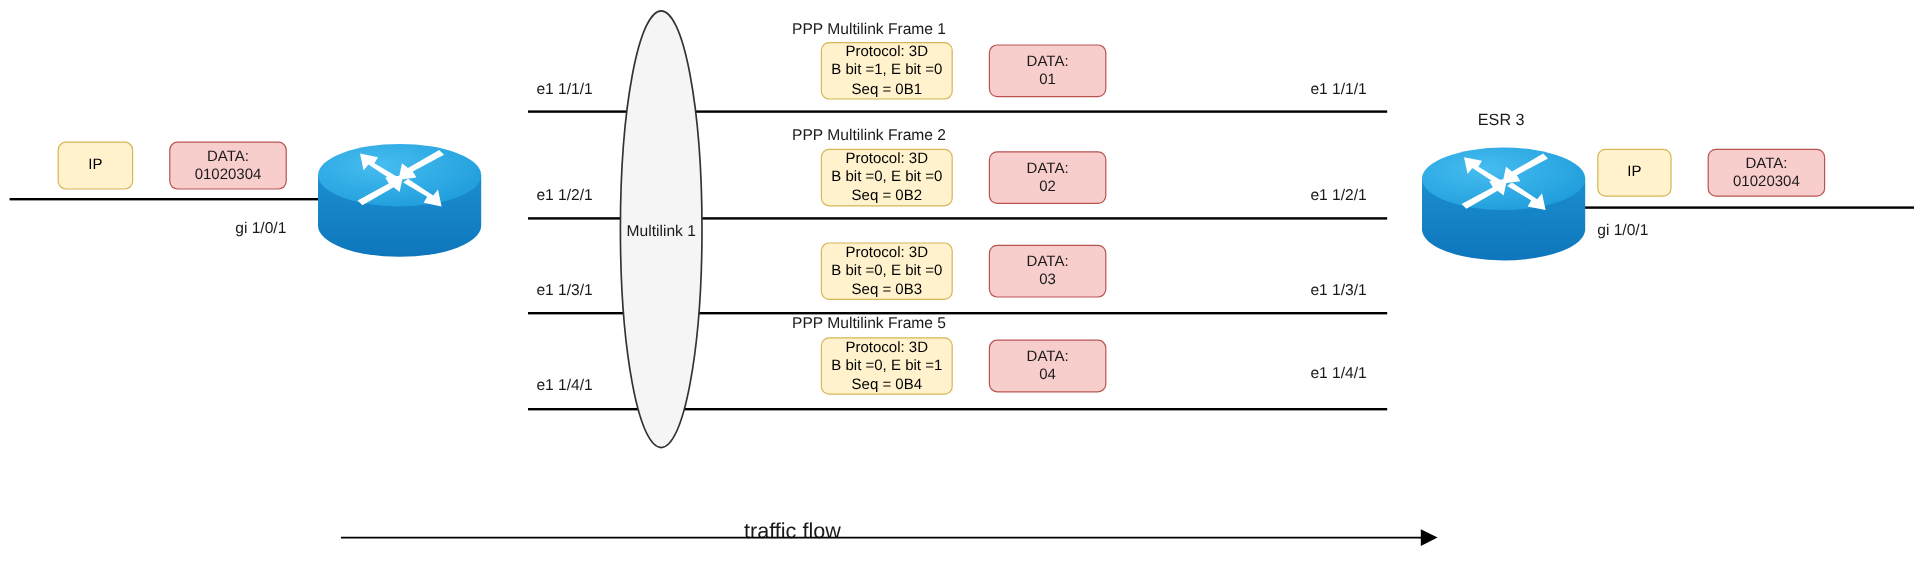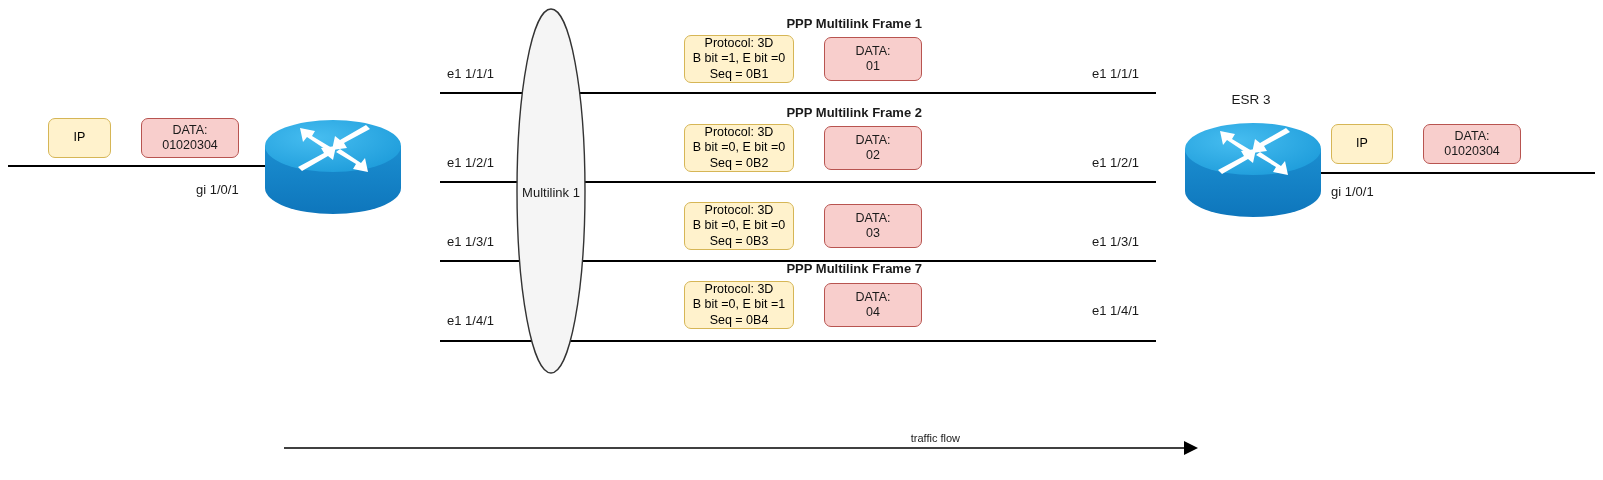"PPP Multilink Frame 1" .frame-title { font-weight: bold -> none; text-align: right -> left }
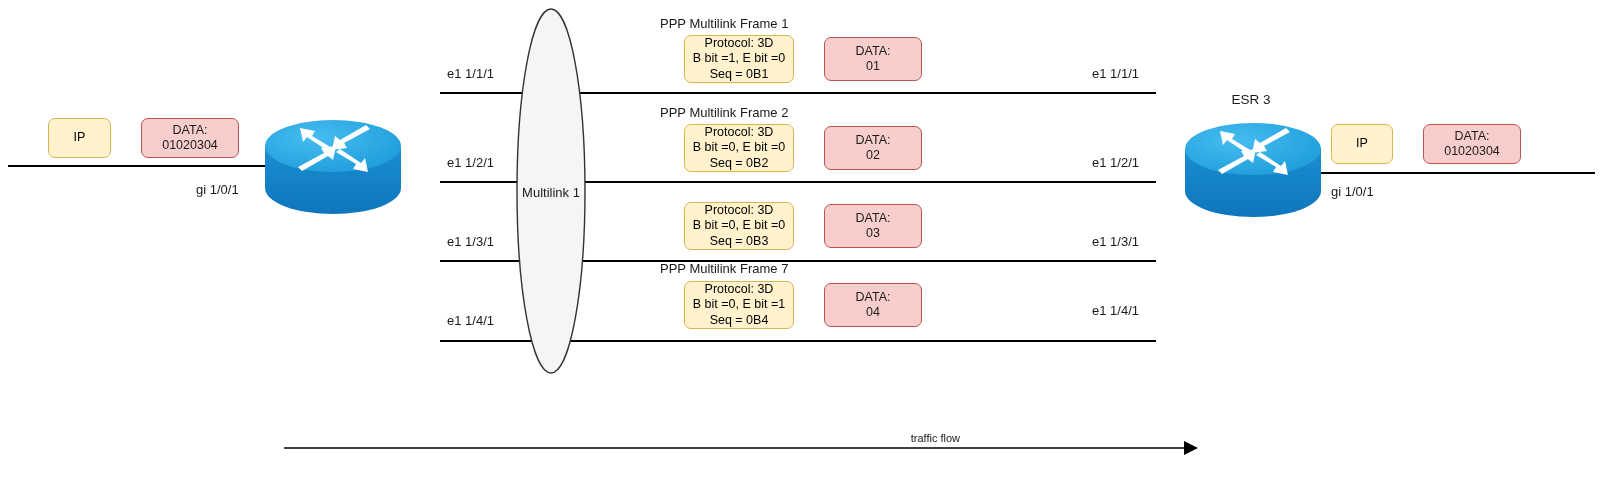"PPP Multilink Frame 7" div.abs { text: 7 -> 5 }
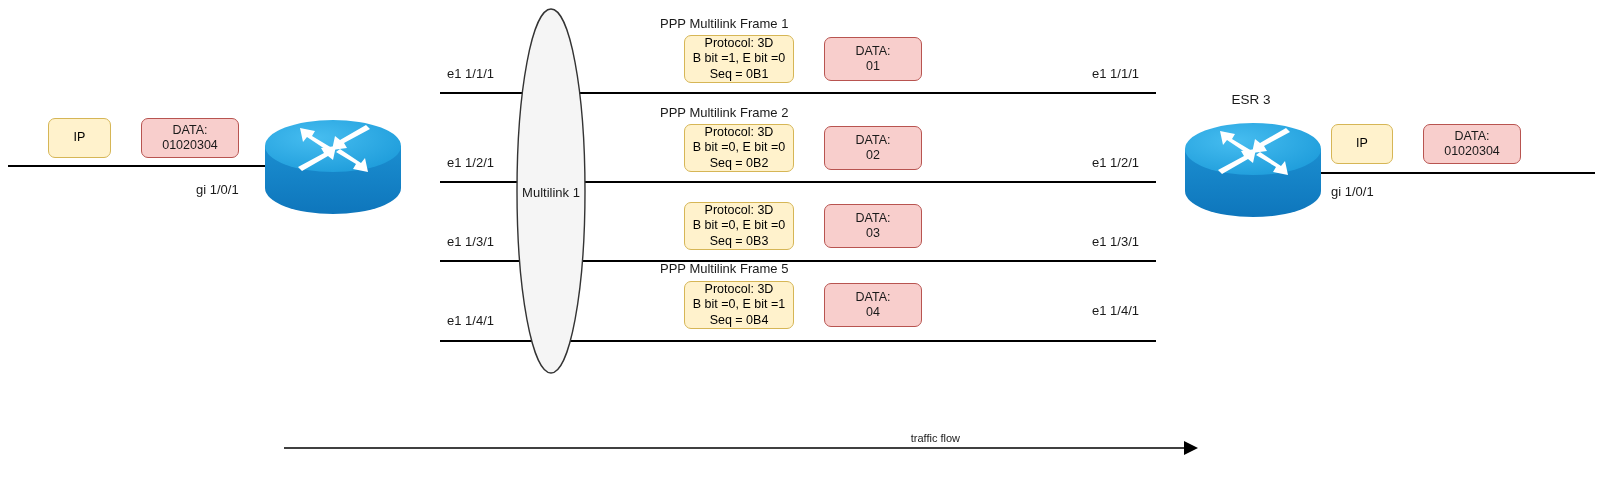"traffic flow" .flow-label { font-size: 11px -> 18px; text-align: right -> left }
